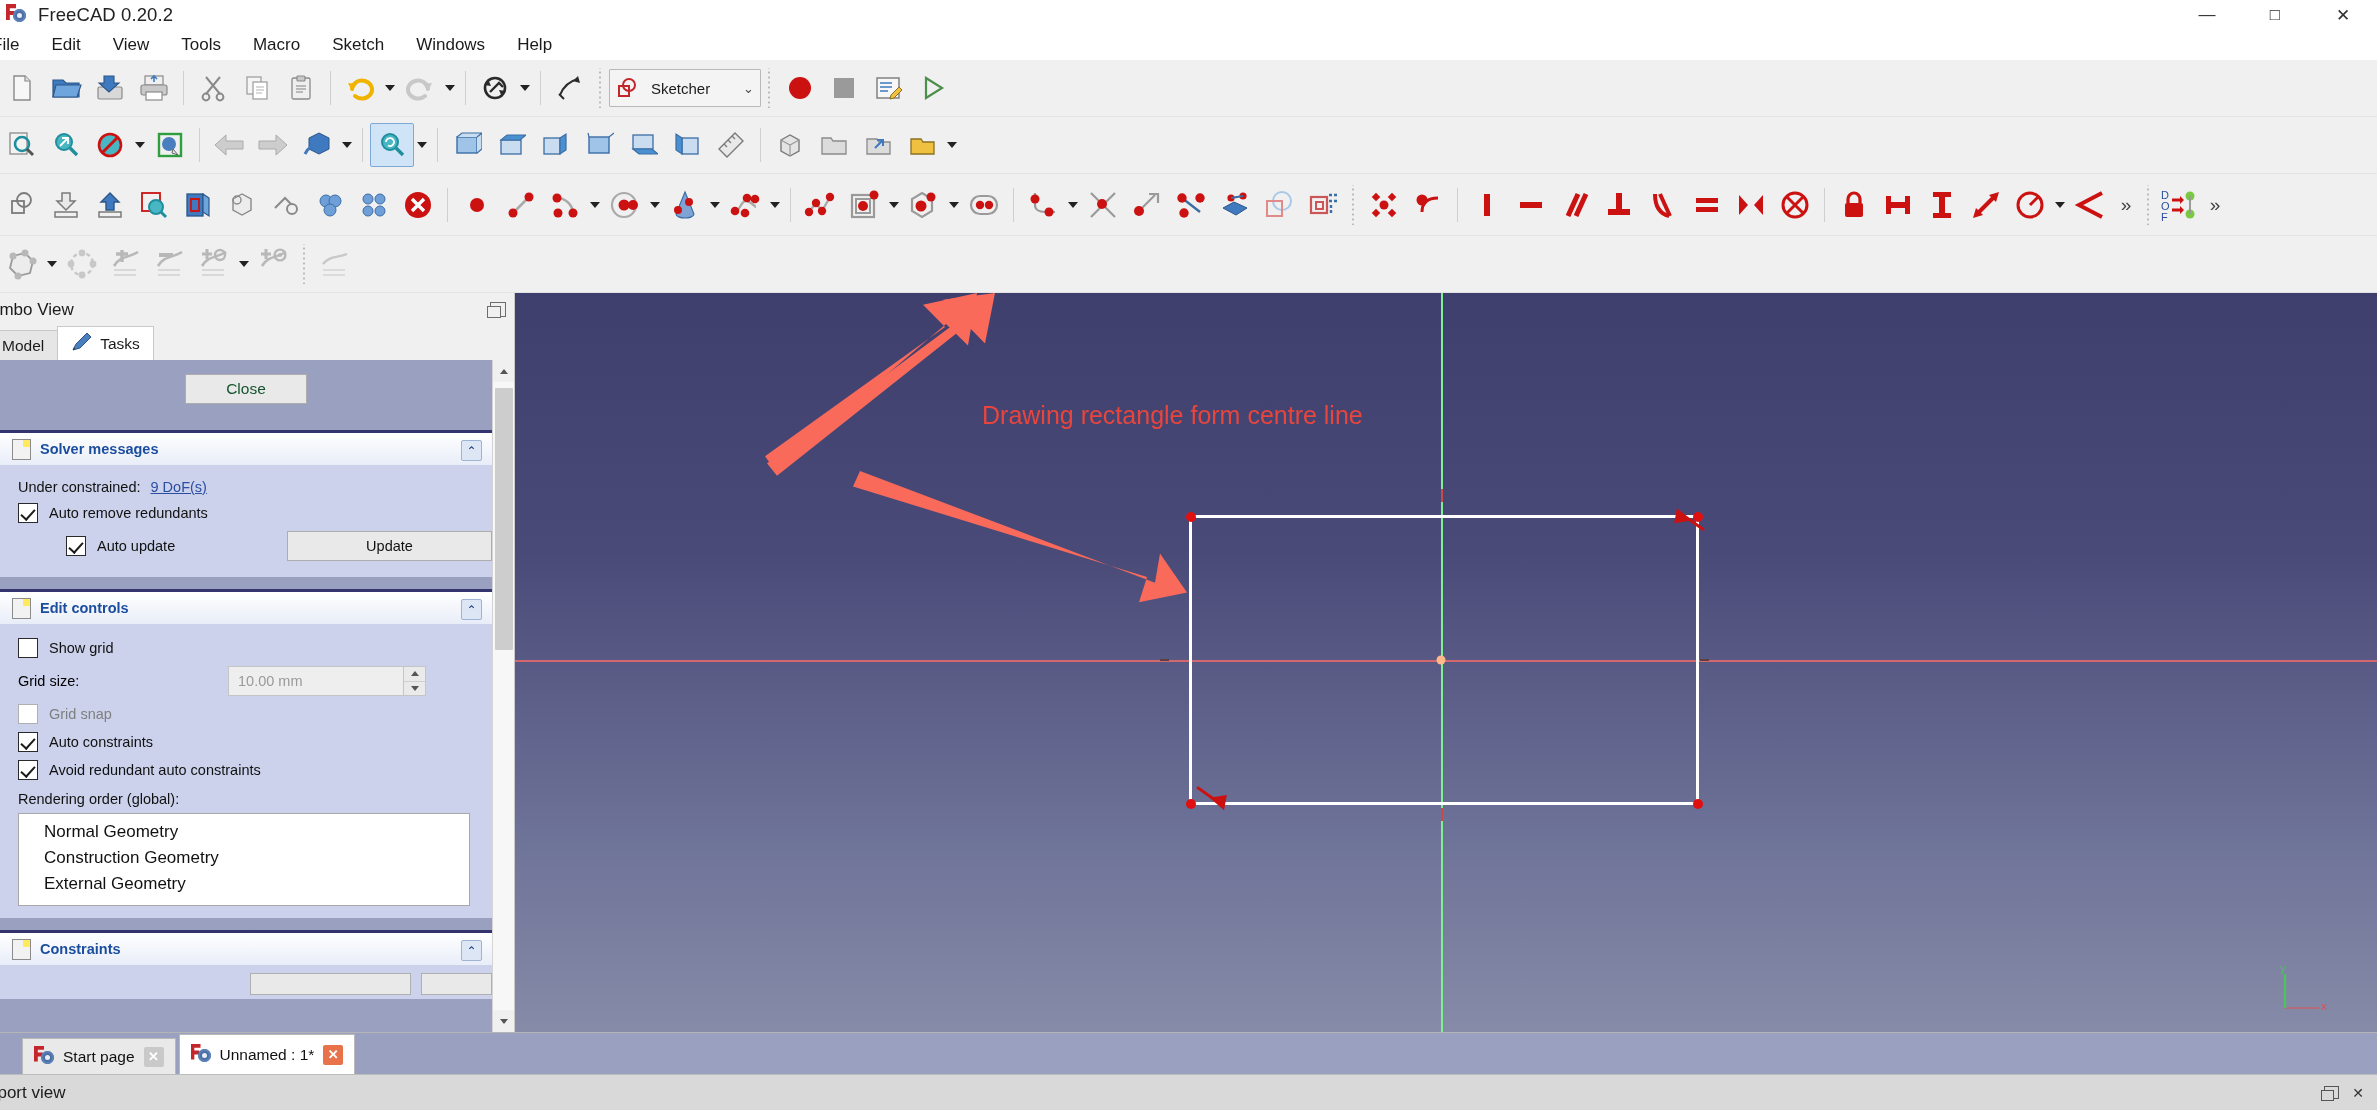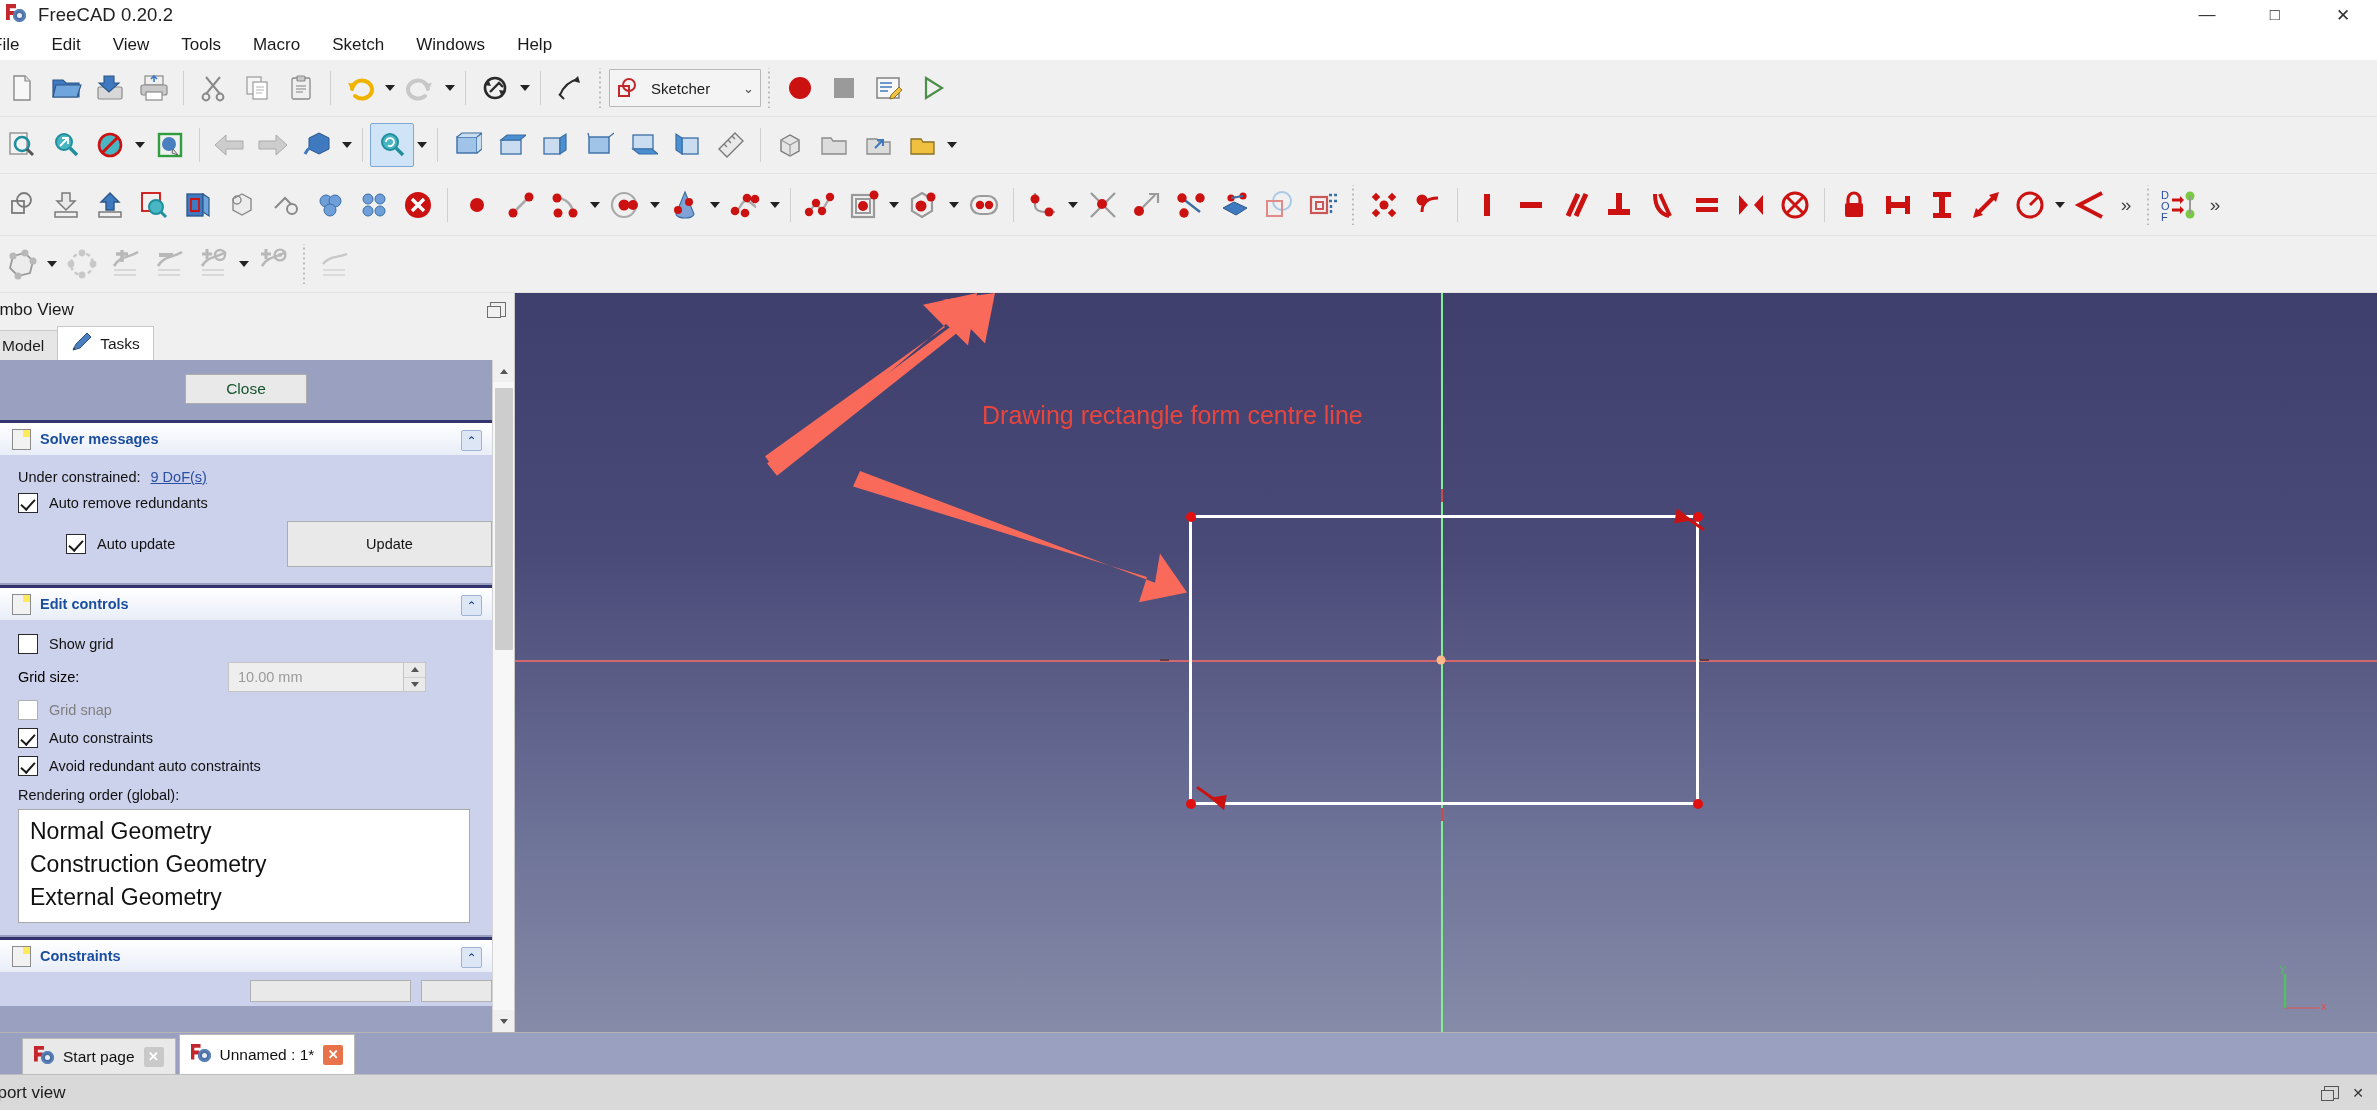"Solver messages" .group { margin-top: 2px -> 12px }
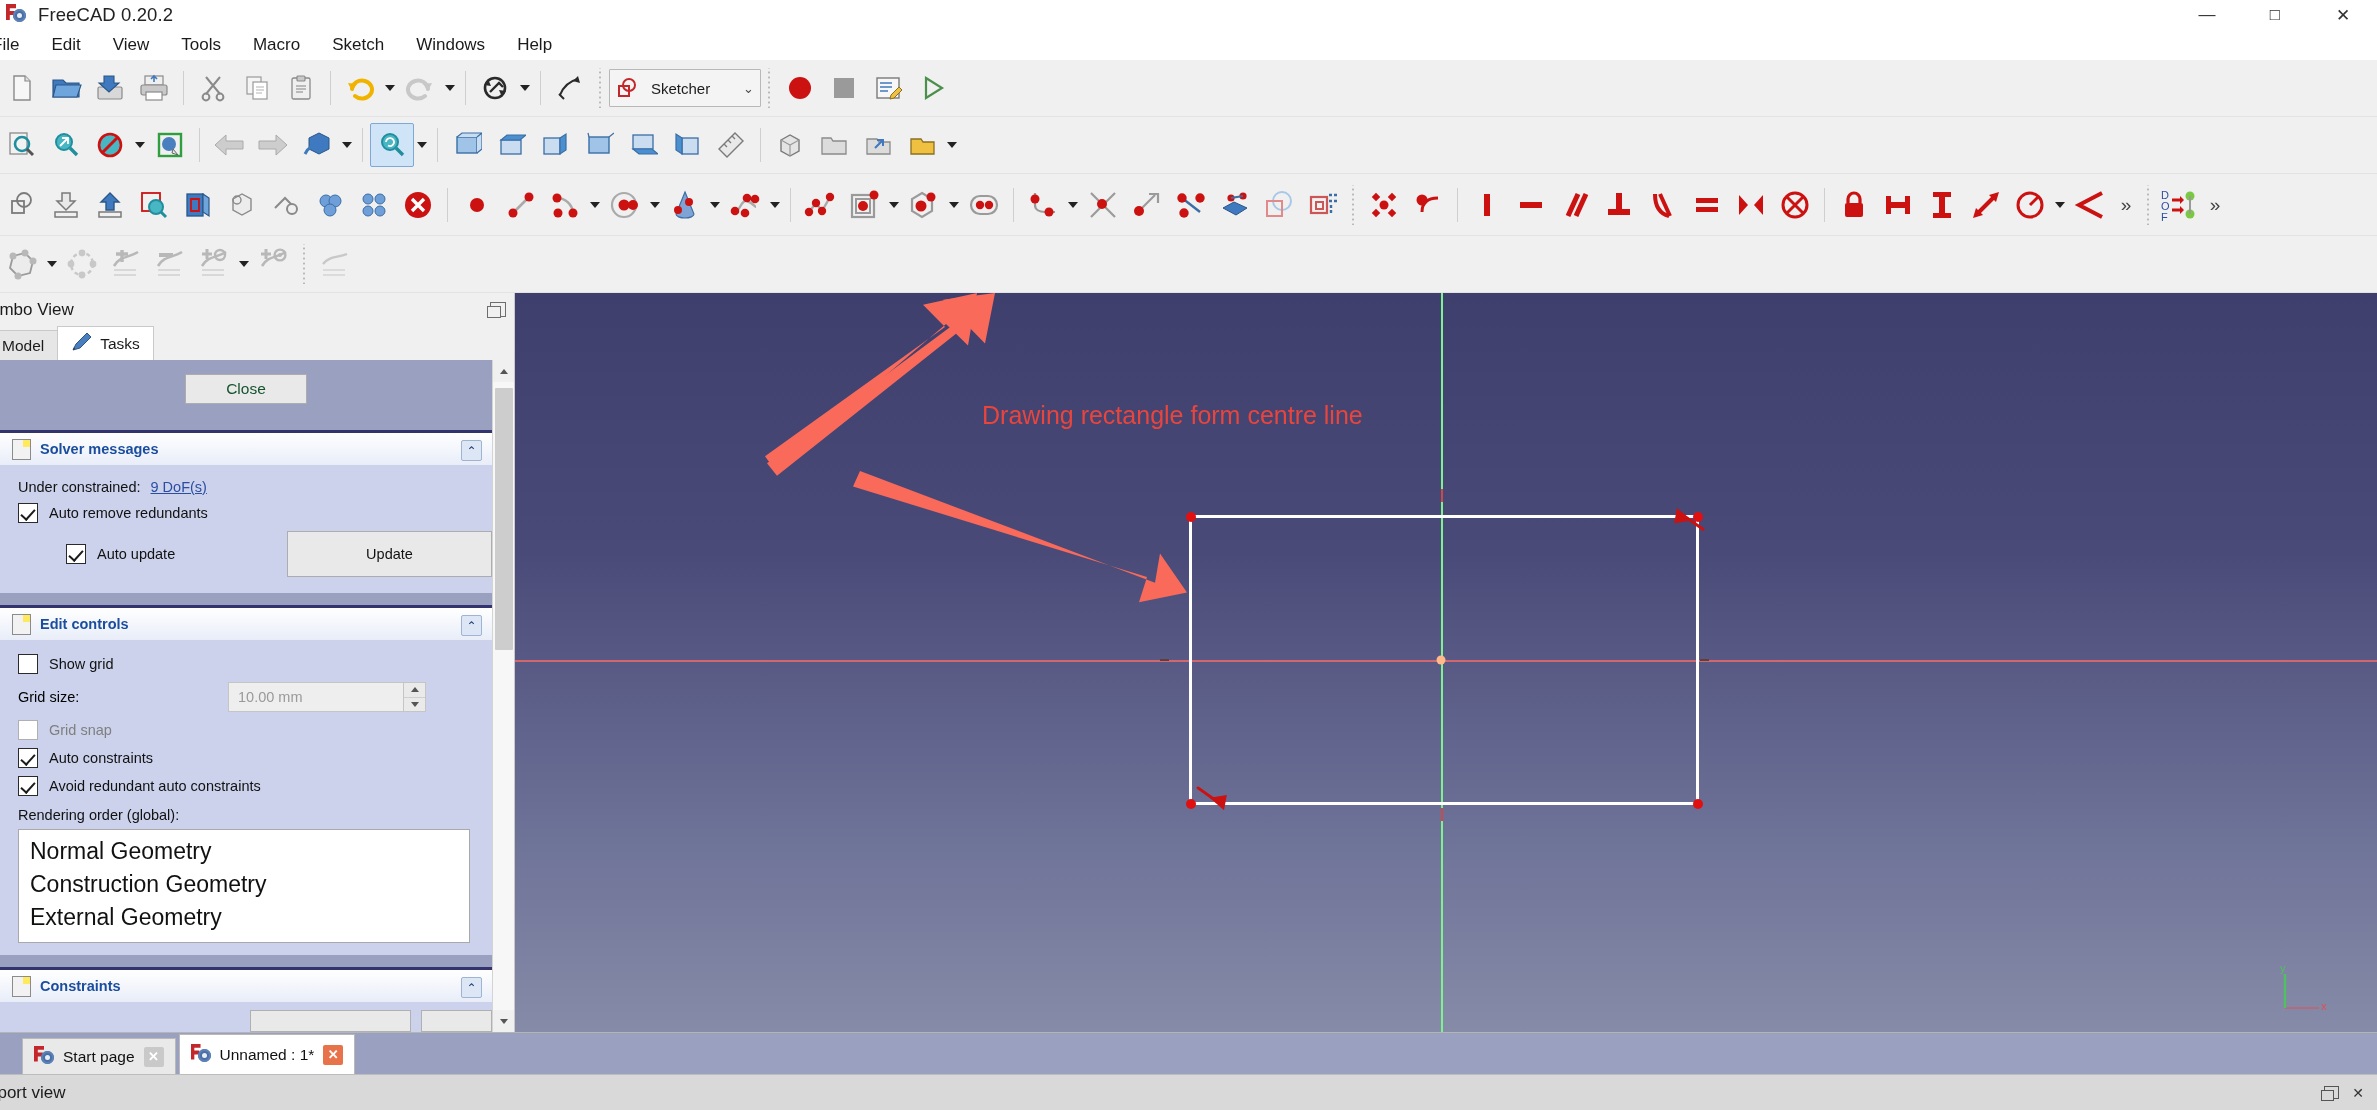"Update" .btn-update { height: 46px -> 30px }
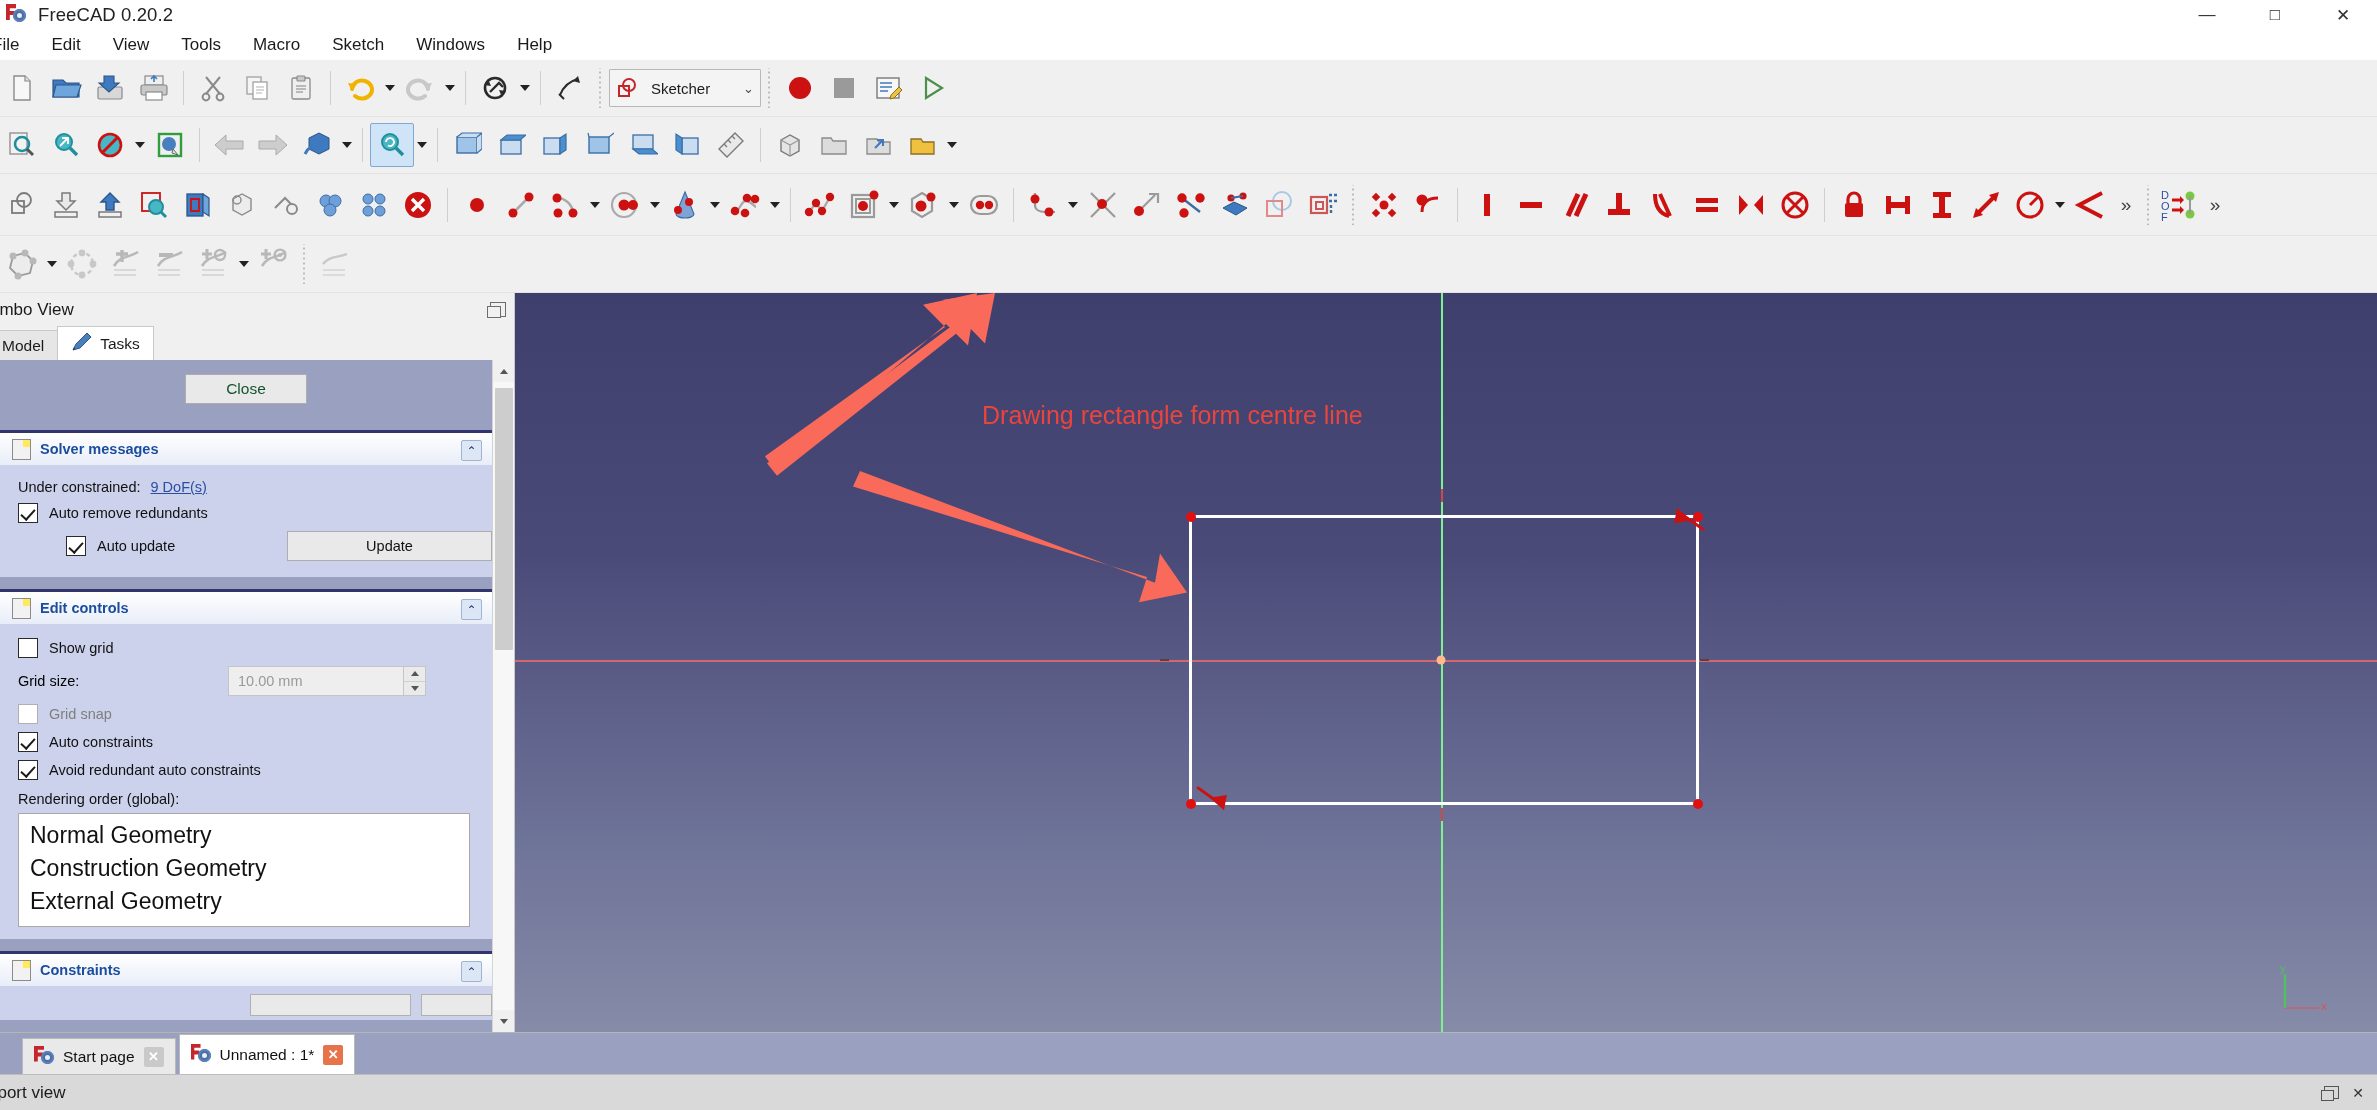"Normal Geometry" .listbox .li { font-size: 23px -> 17px; padding: 3px 0 3px 11px -> 3px 0 3px 25px }
